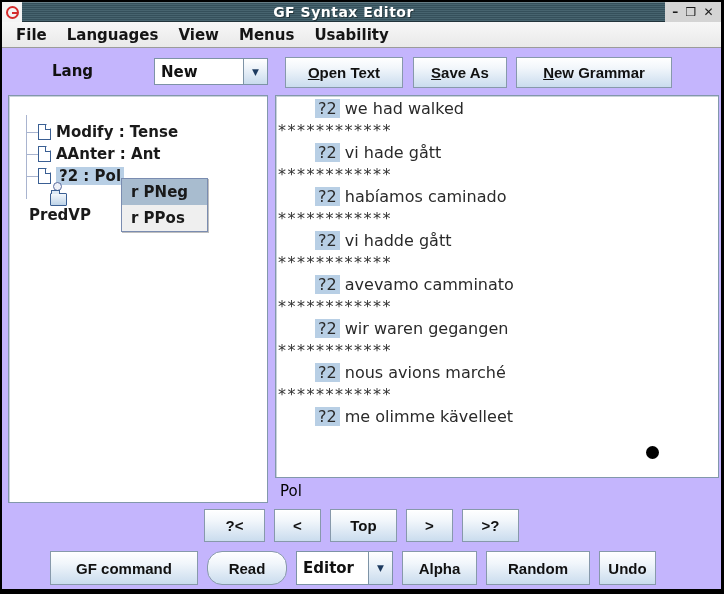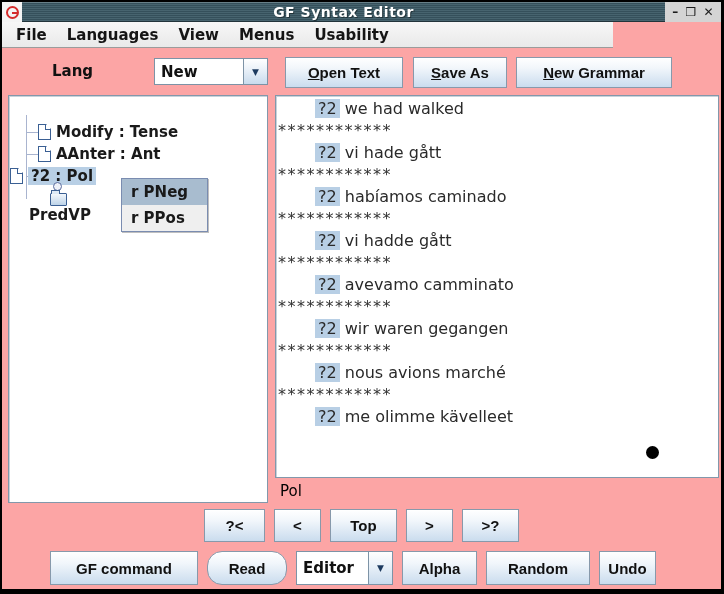"GF Syntax Editor" .window { background: #fca5a5 -> #c4b5fd }
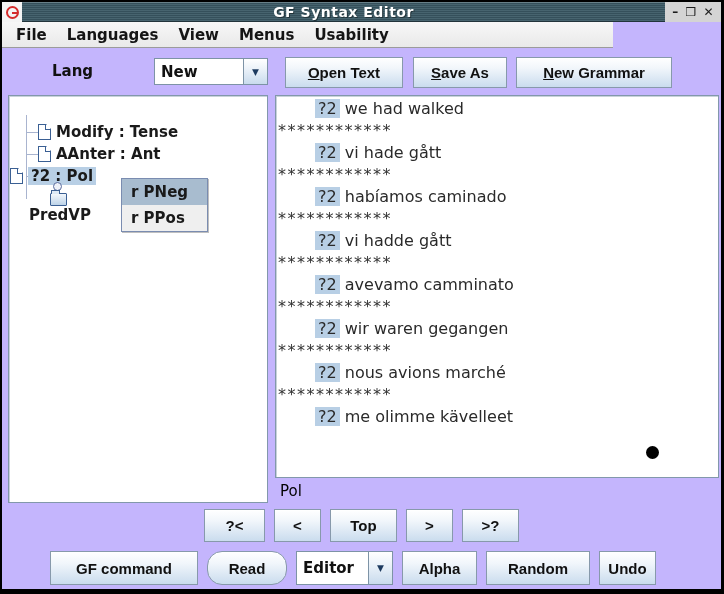"File" .menubar { width: 611px -> 719px }
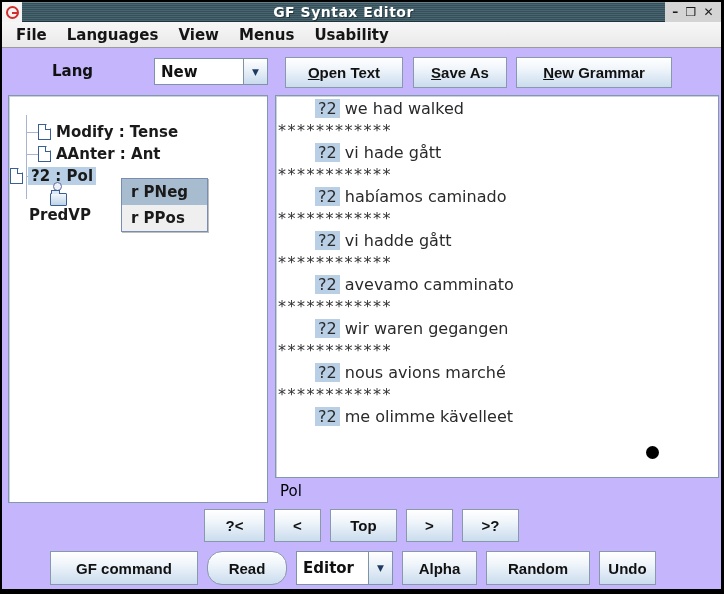"?2 : Pol" div.tree-row { padding-left: none -> 28px }
